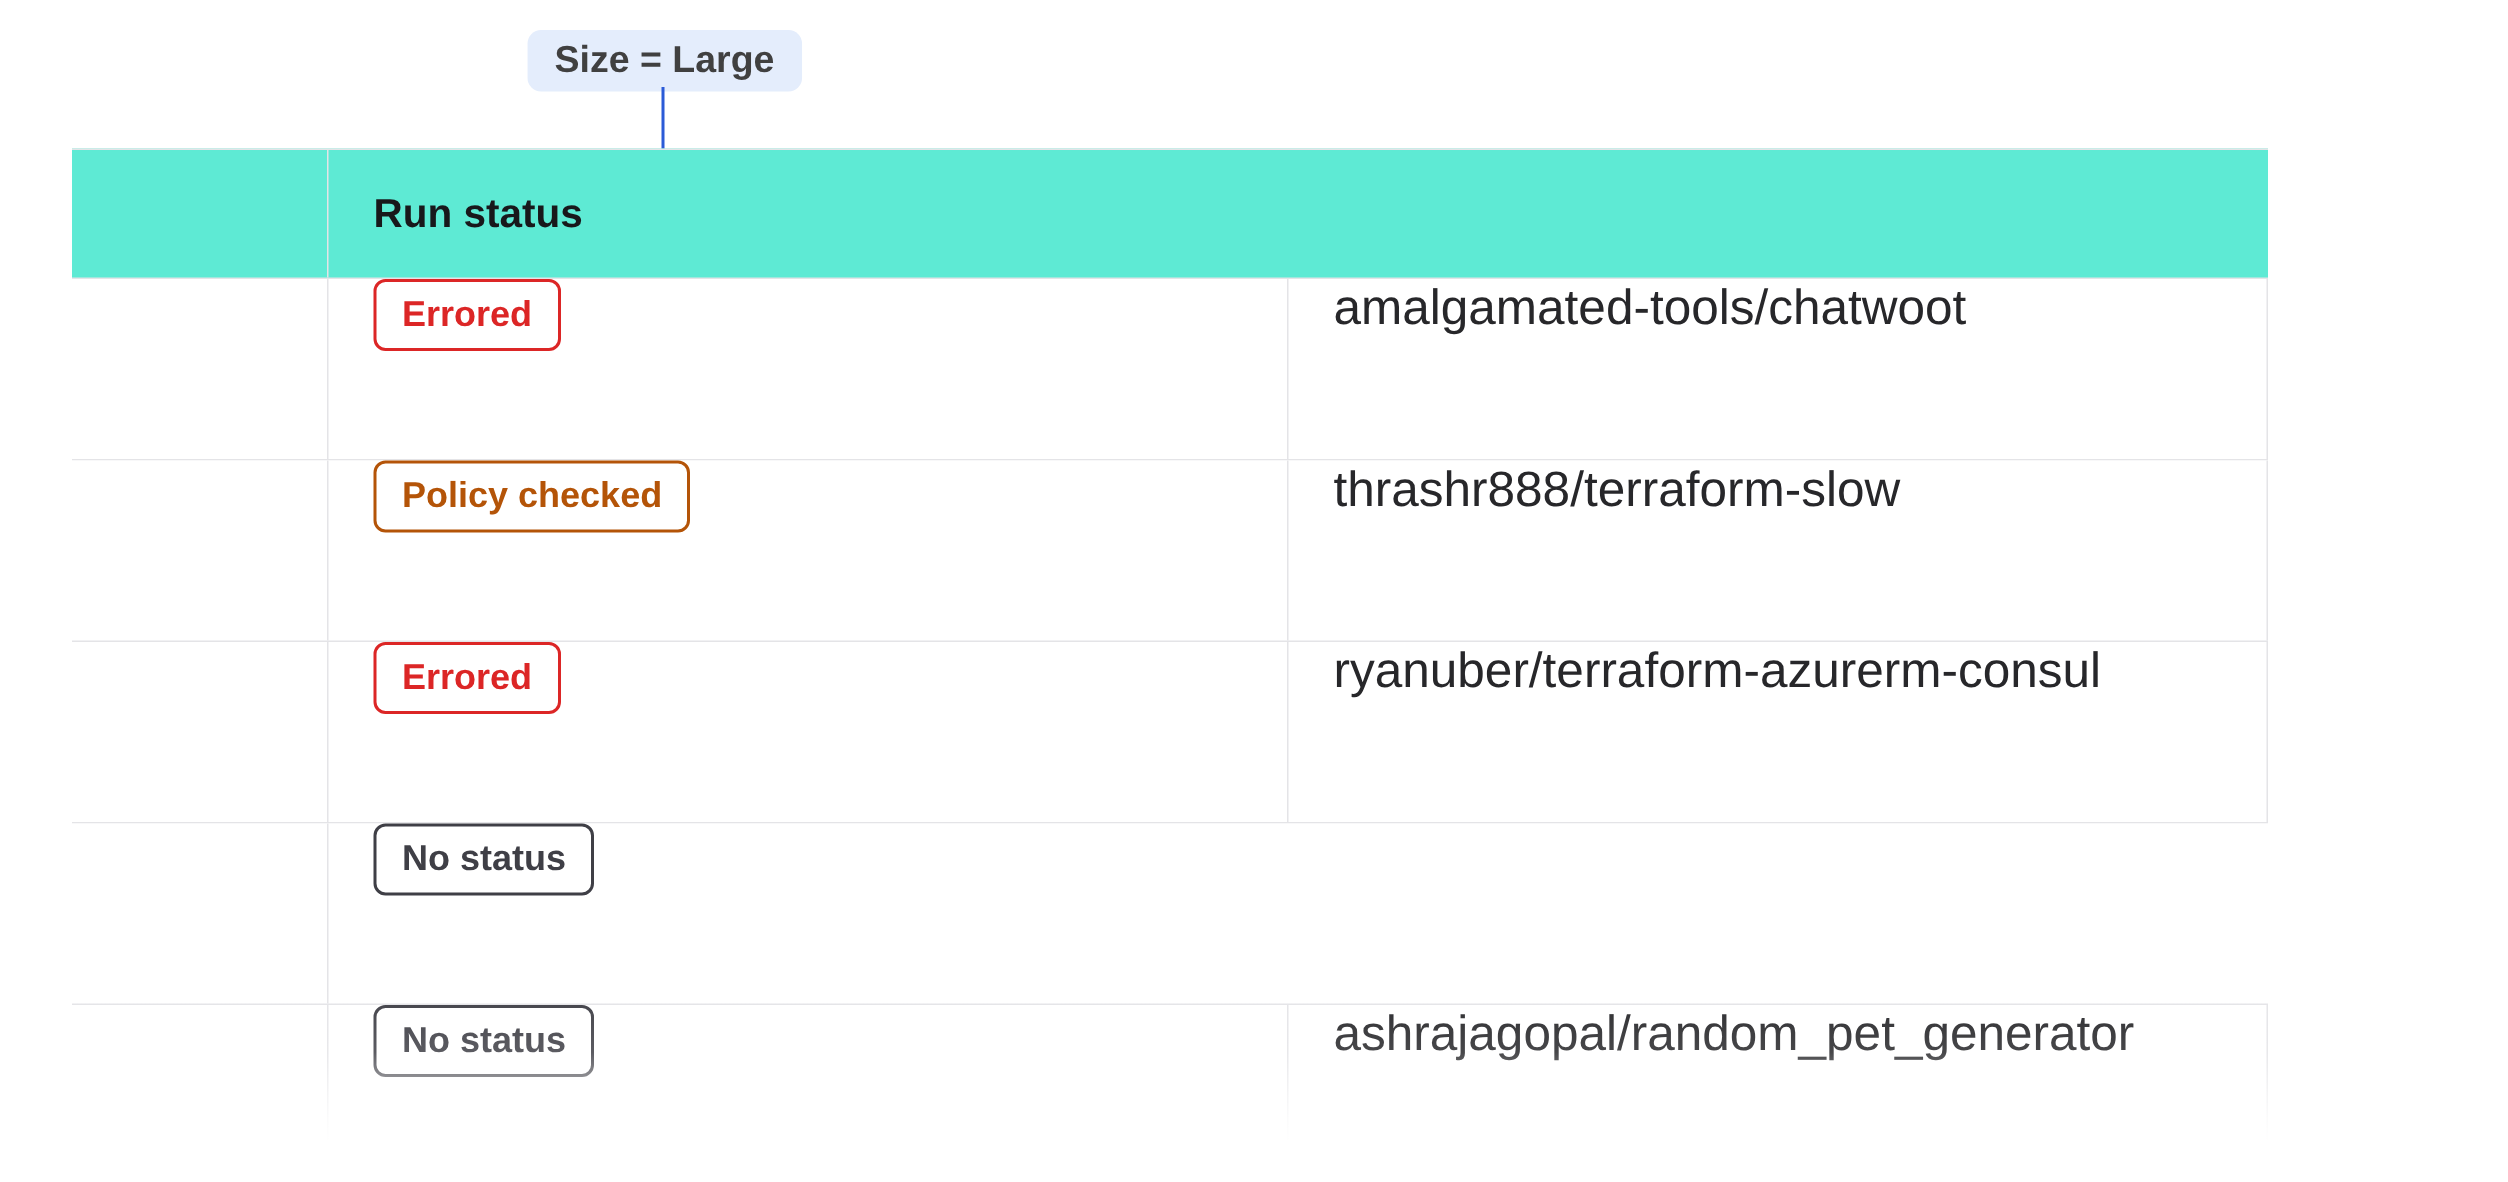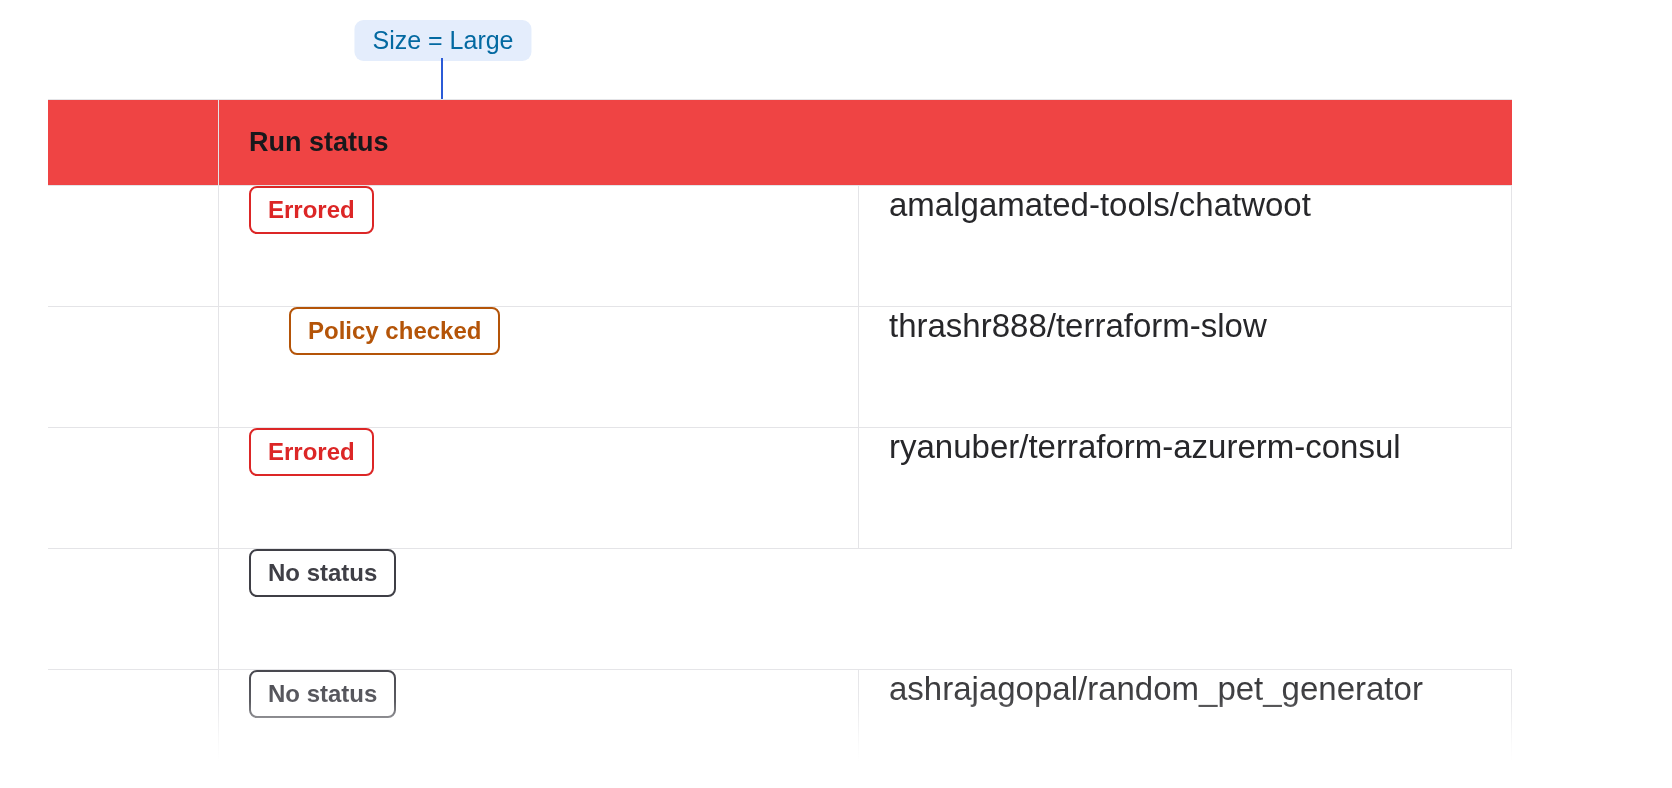"Size = Large" .annotation-pill { color: #0369a1 -> #404040; font-weight: 400 -> 700 }
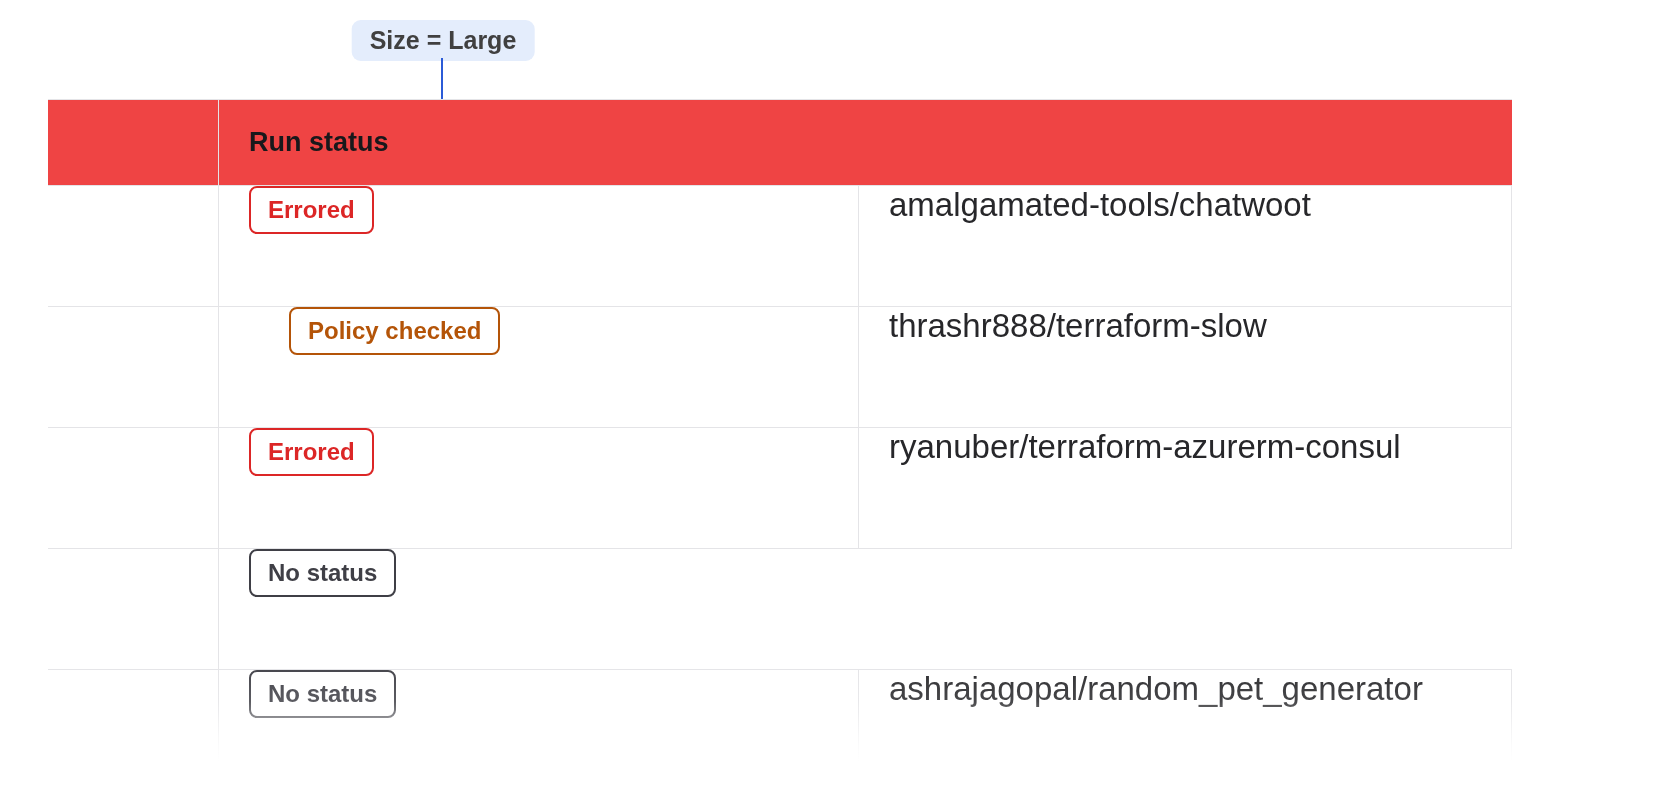"Run status" .thead { background: #ef4444 -> #5eead4 }
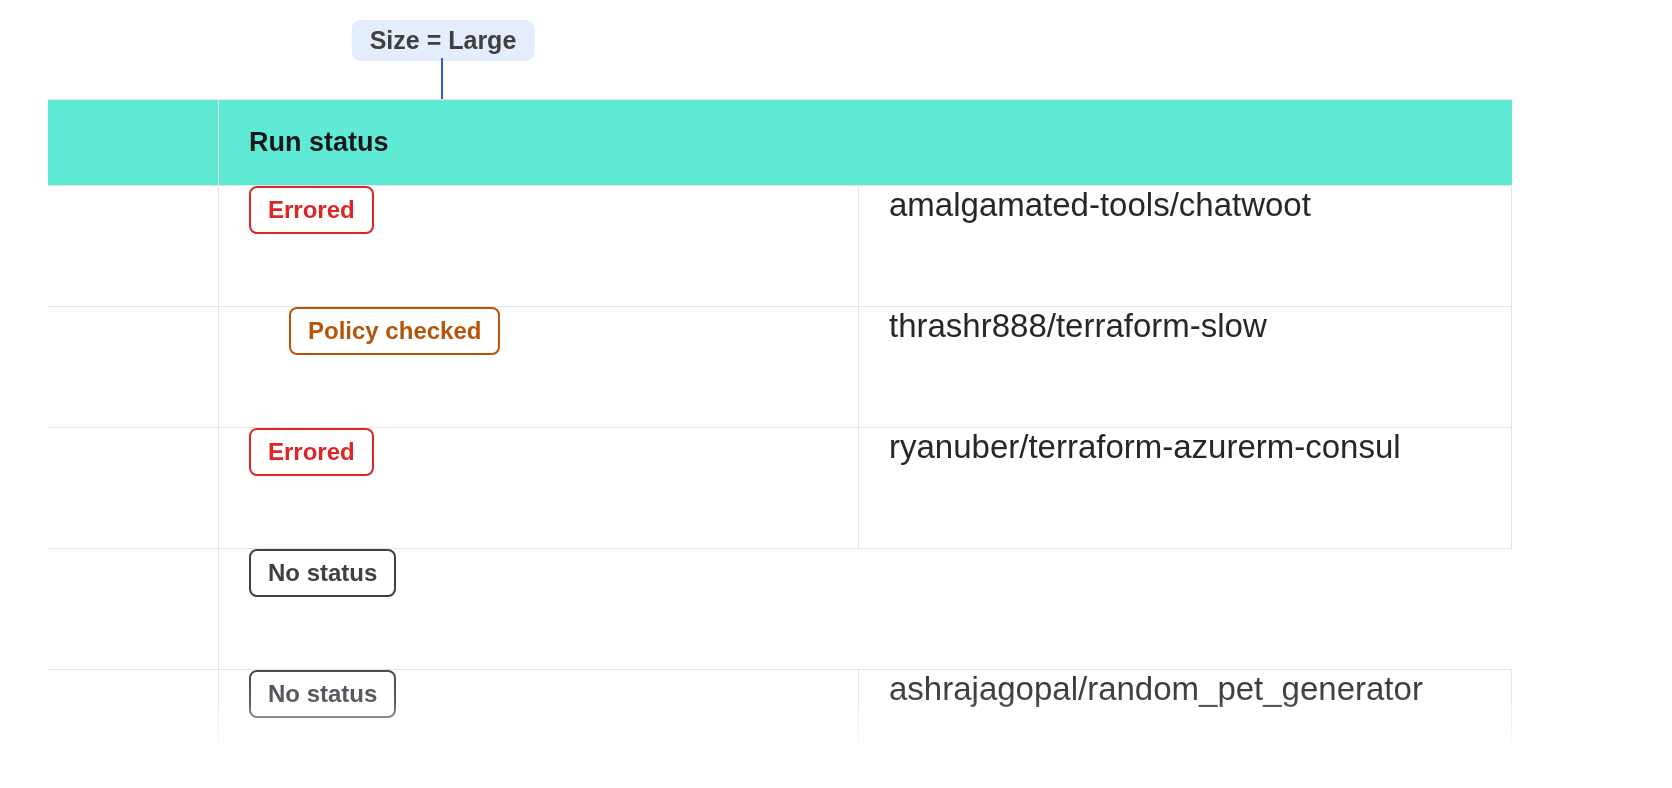"Policy checked" span.badge { margin-left: 40px -> none }
